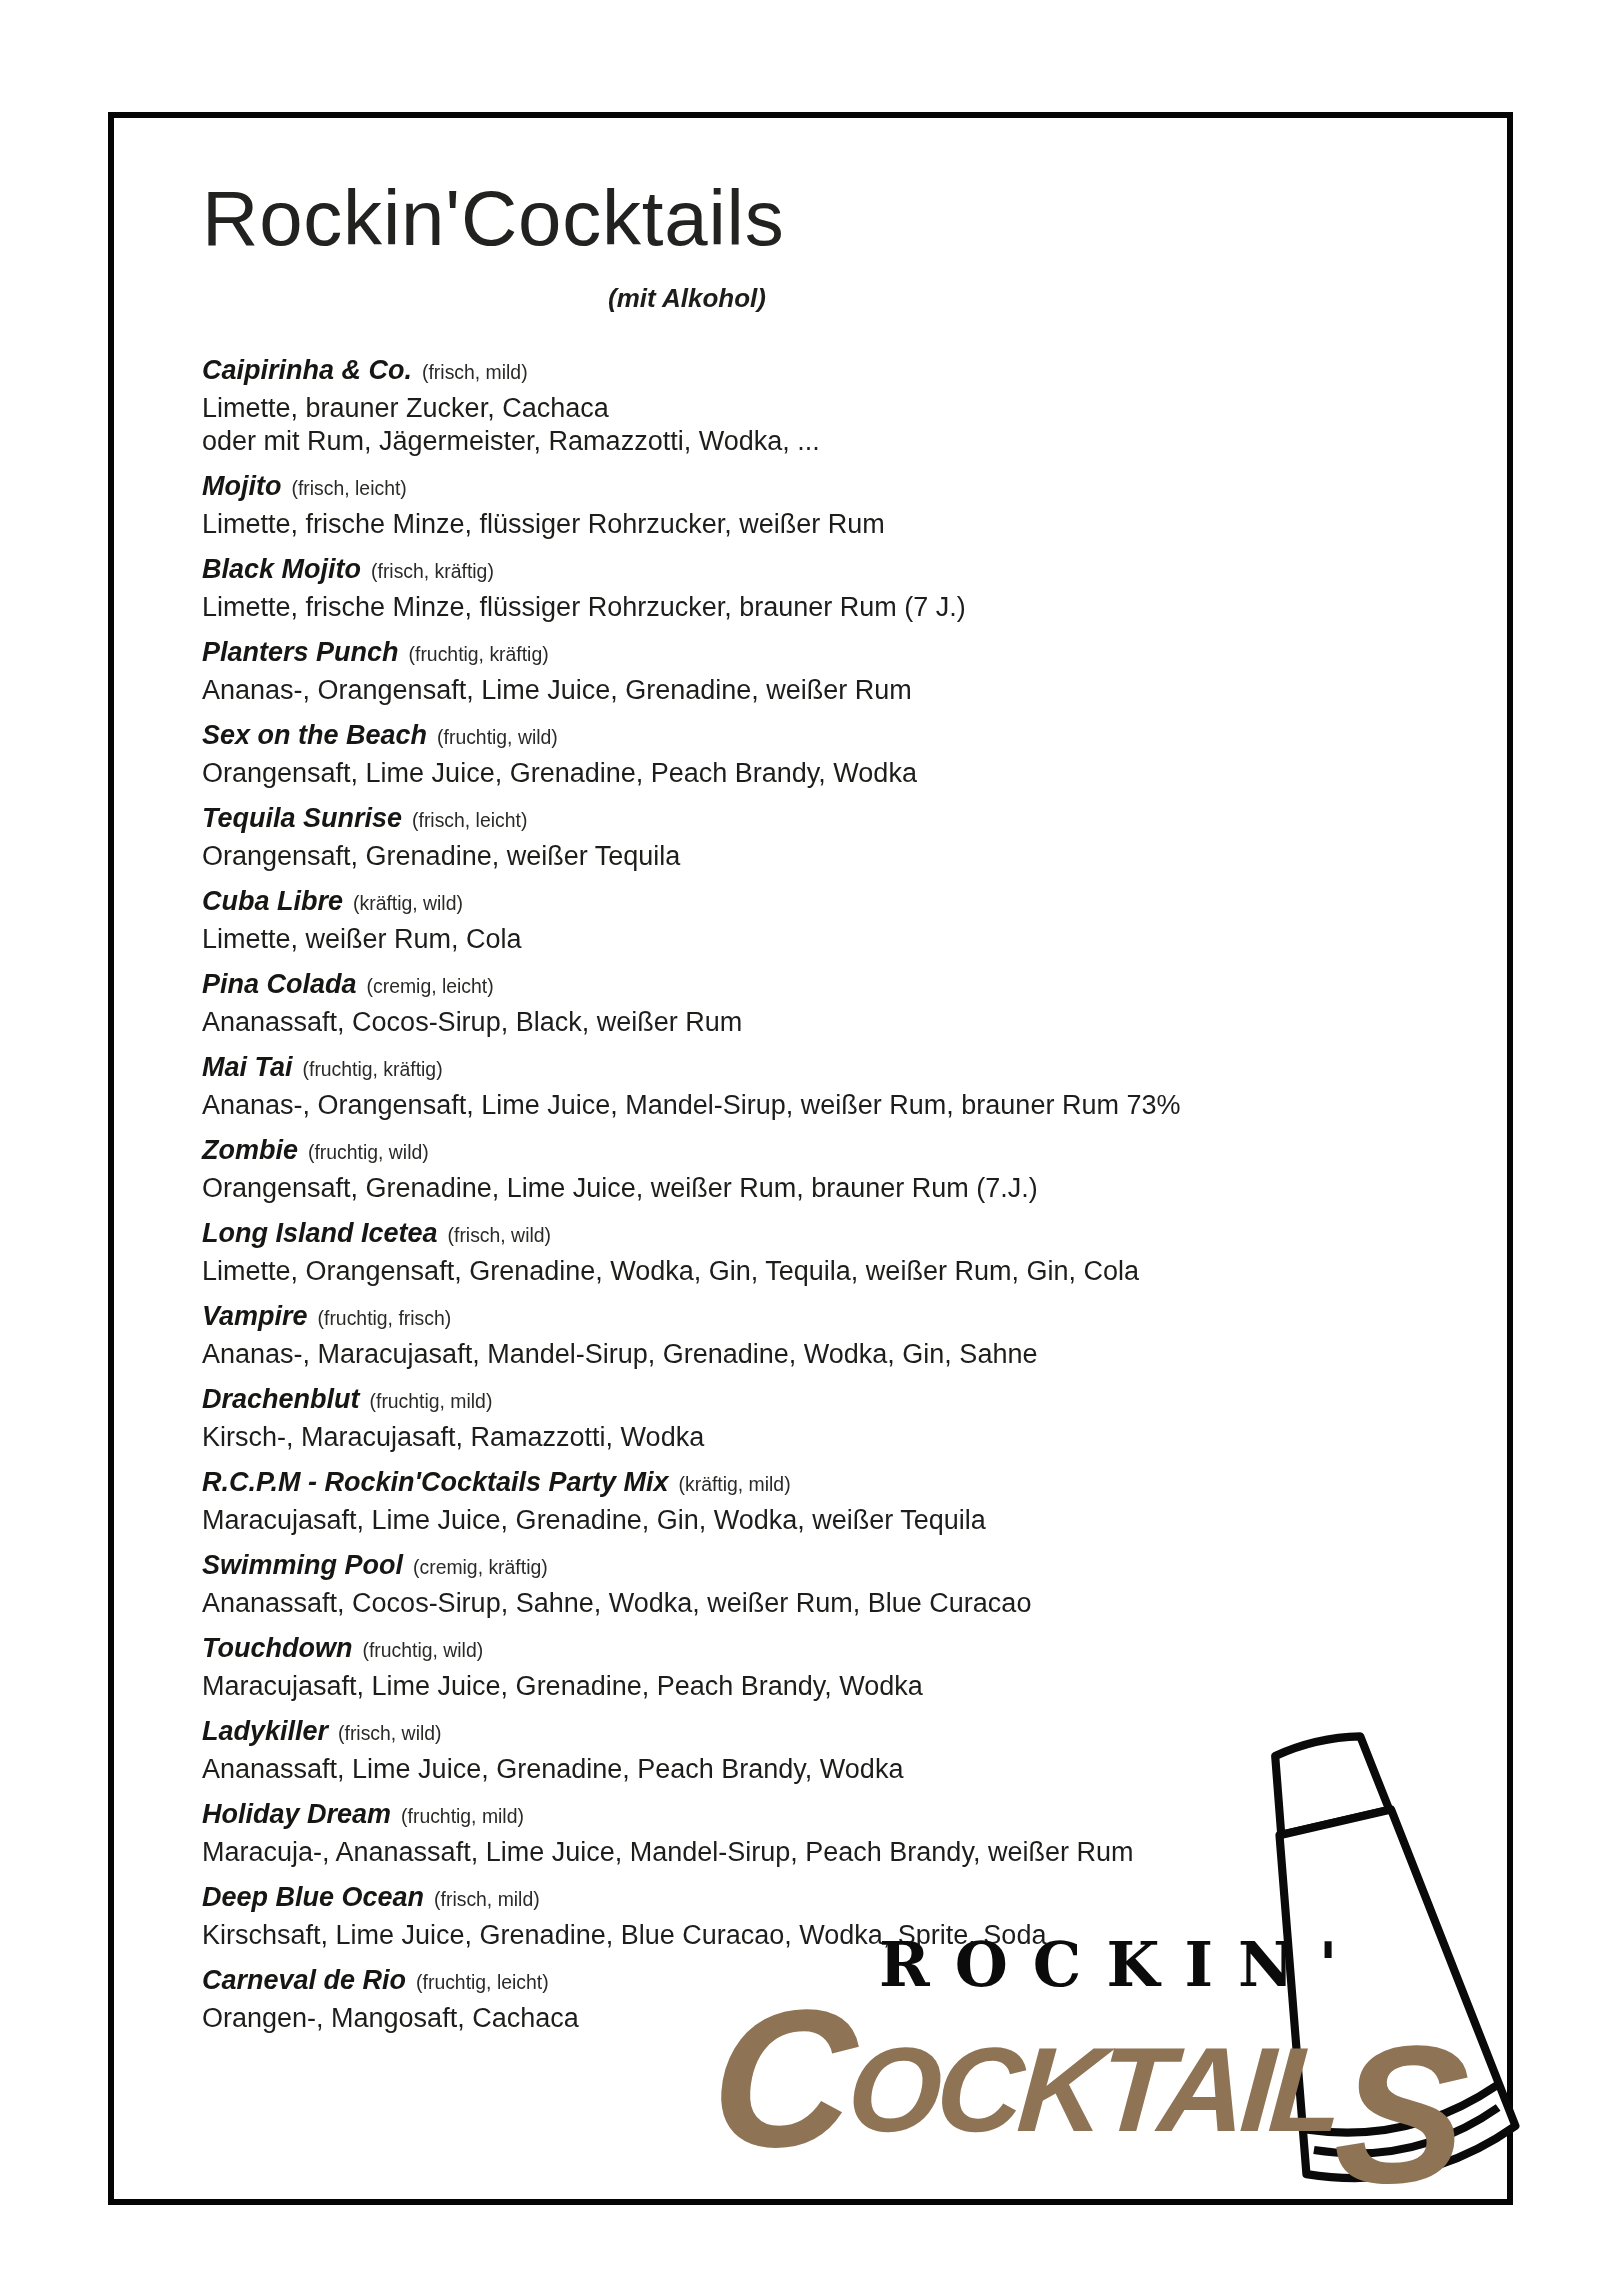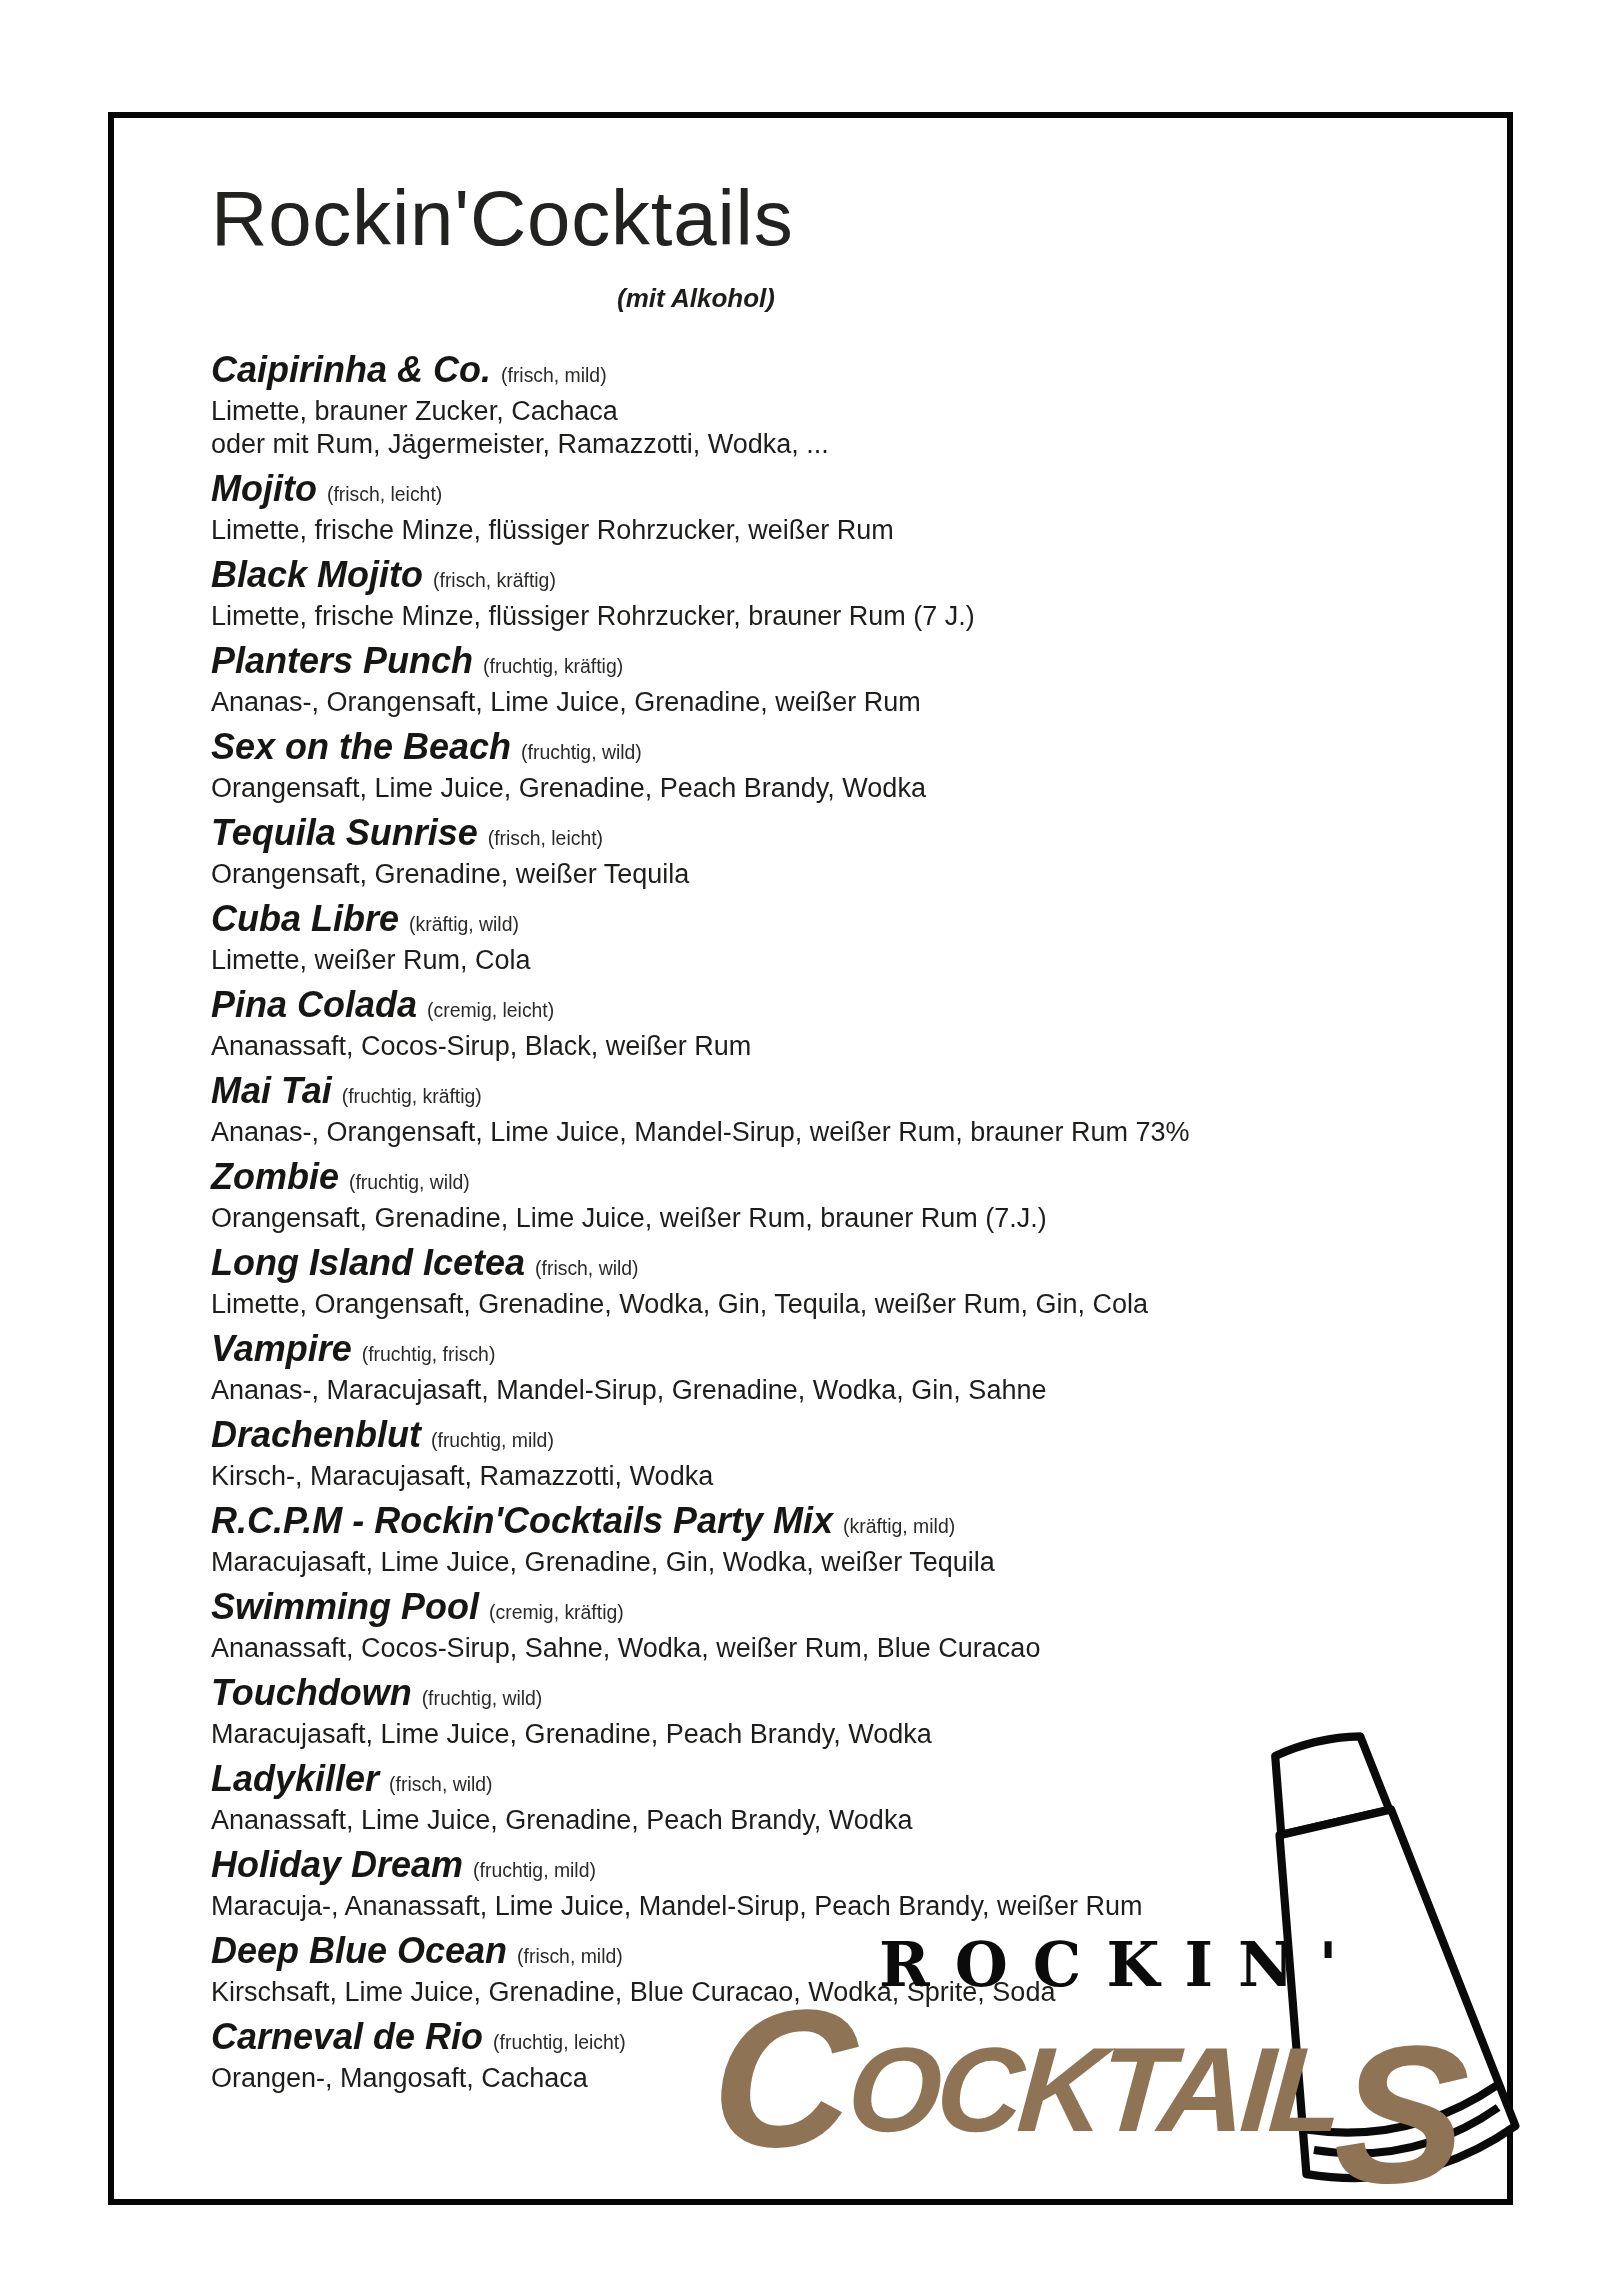"Rockin'Cocktails" div.content { left: 211px -> 202px }
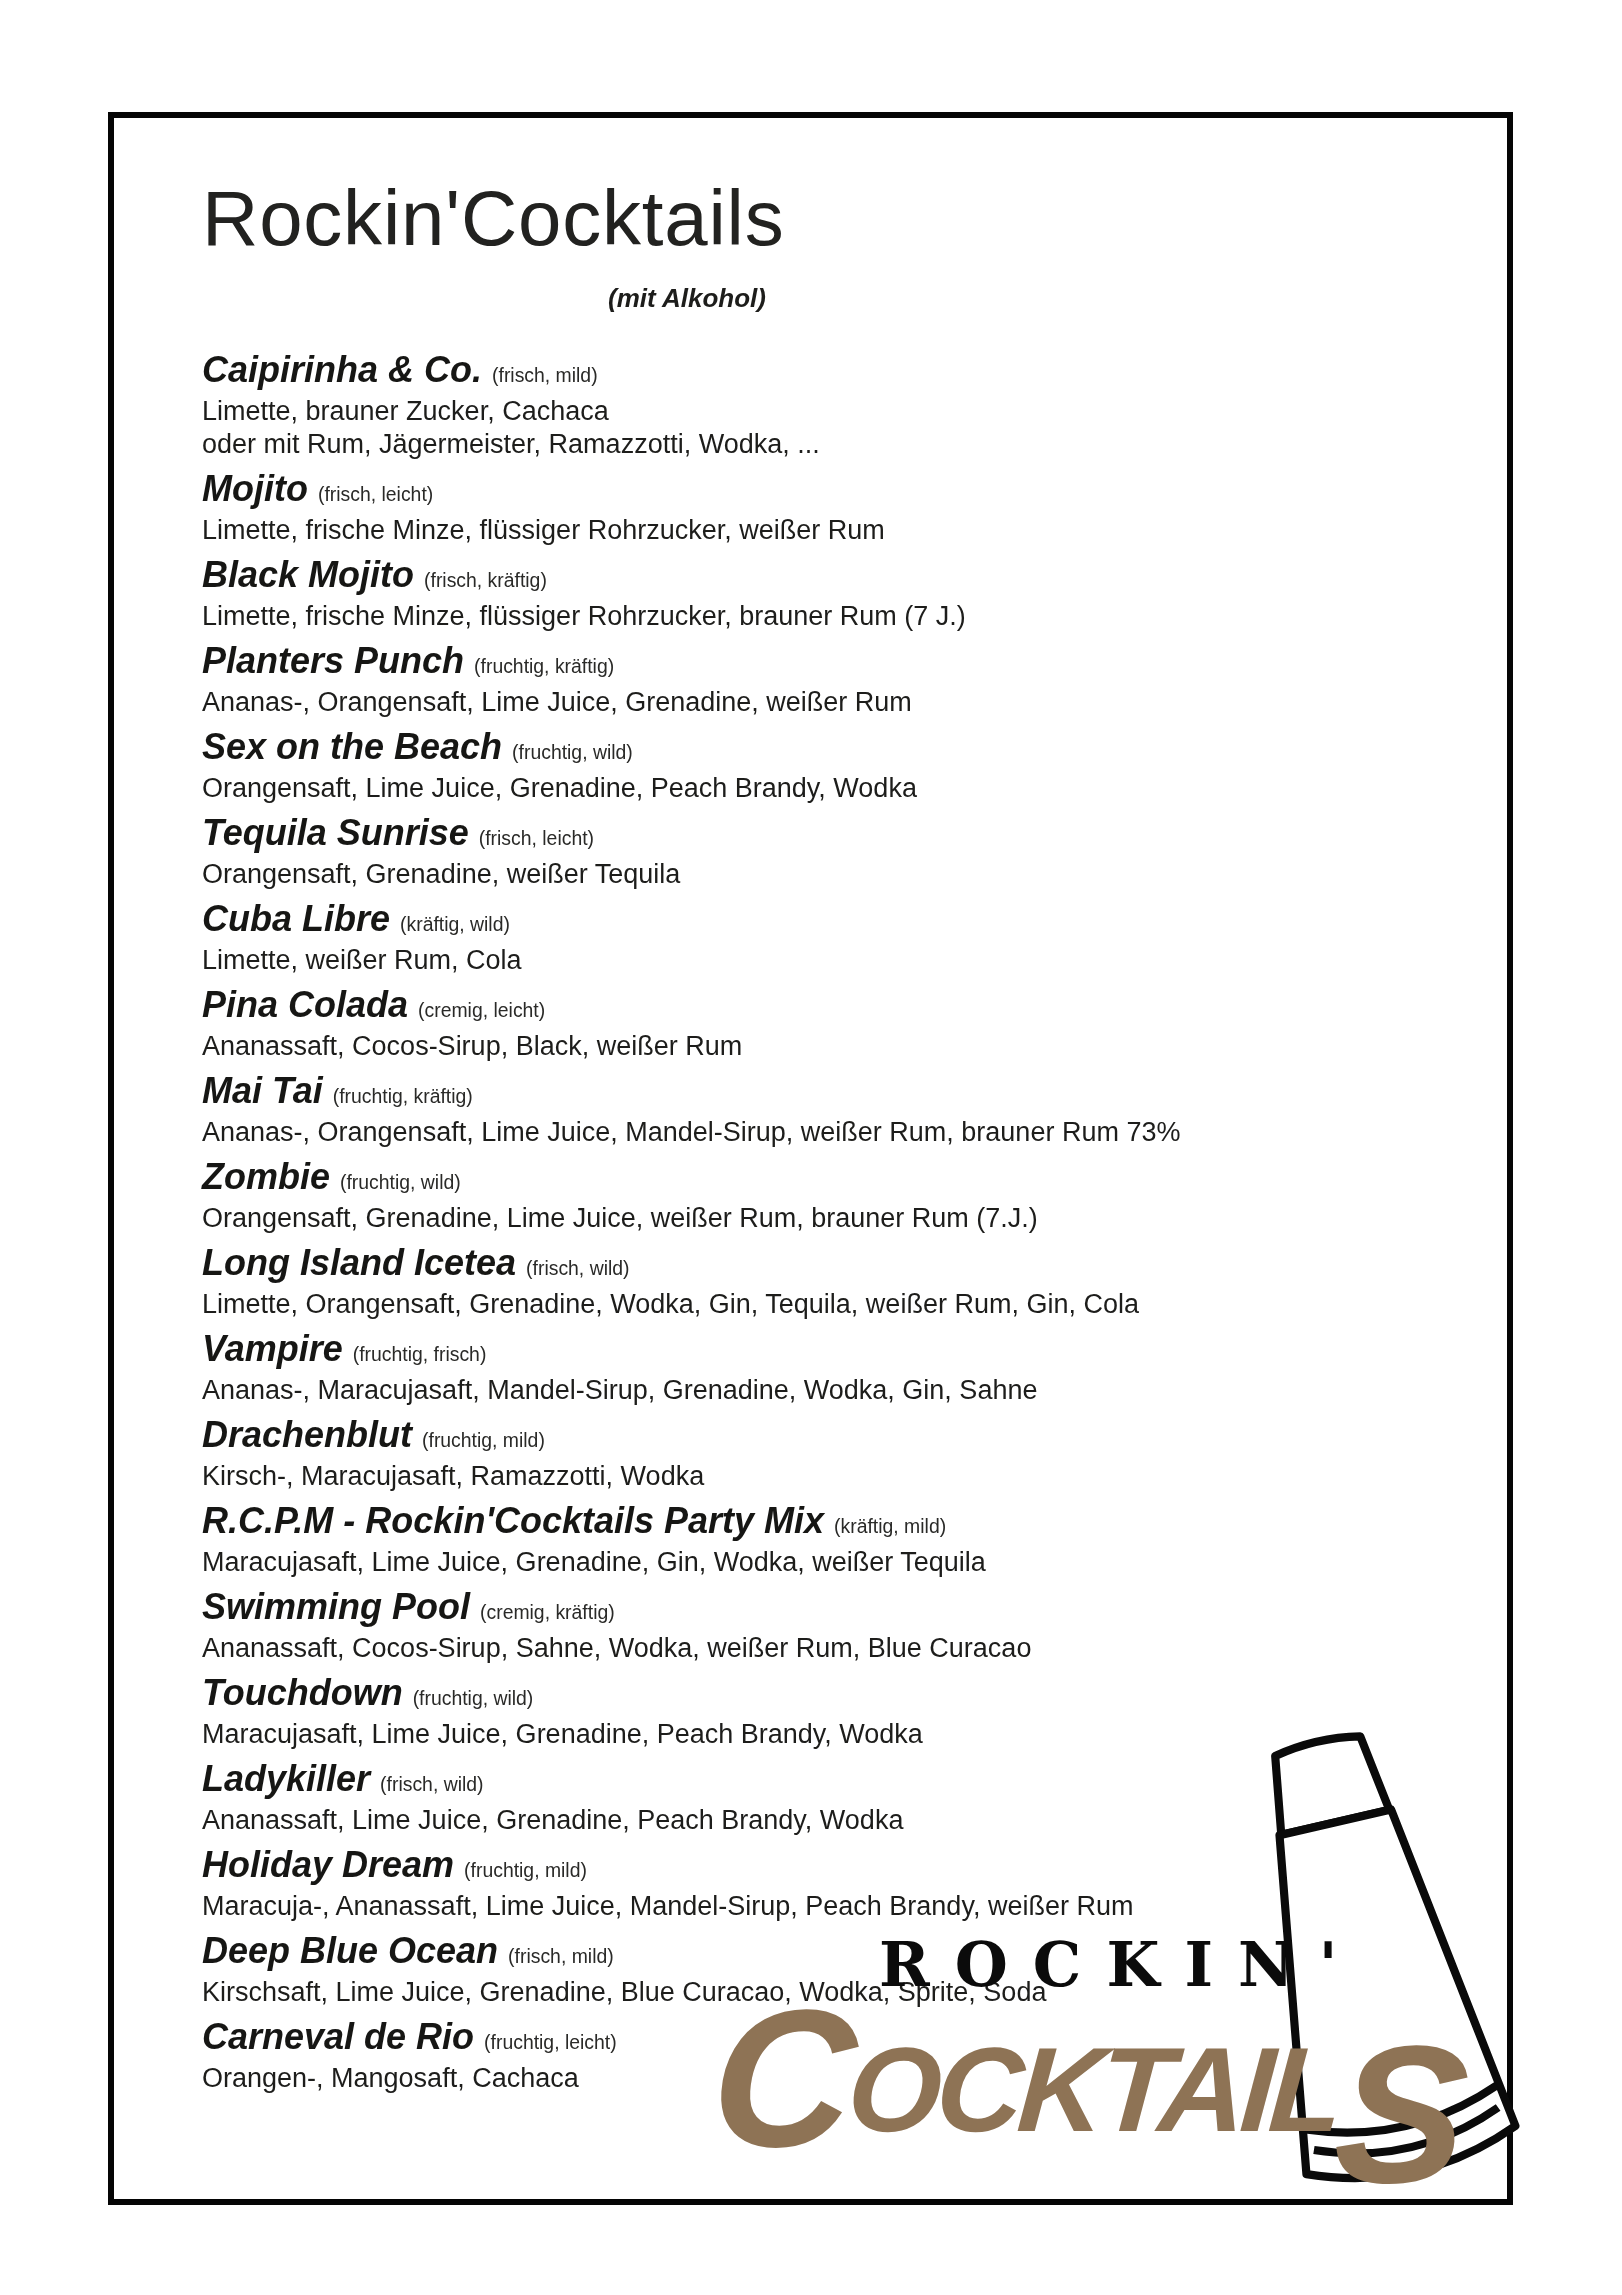"Caipirinha & Co." .cocktail-name { font-size: 36px -> 27px }
